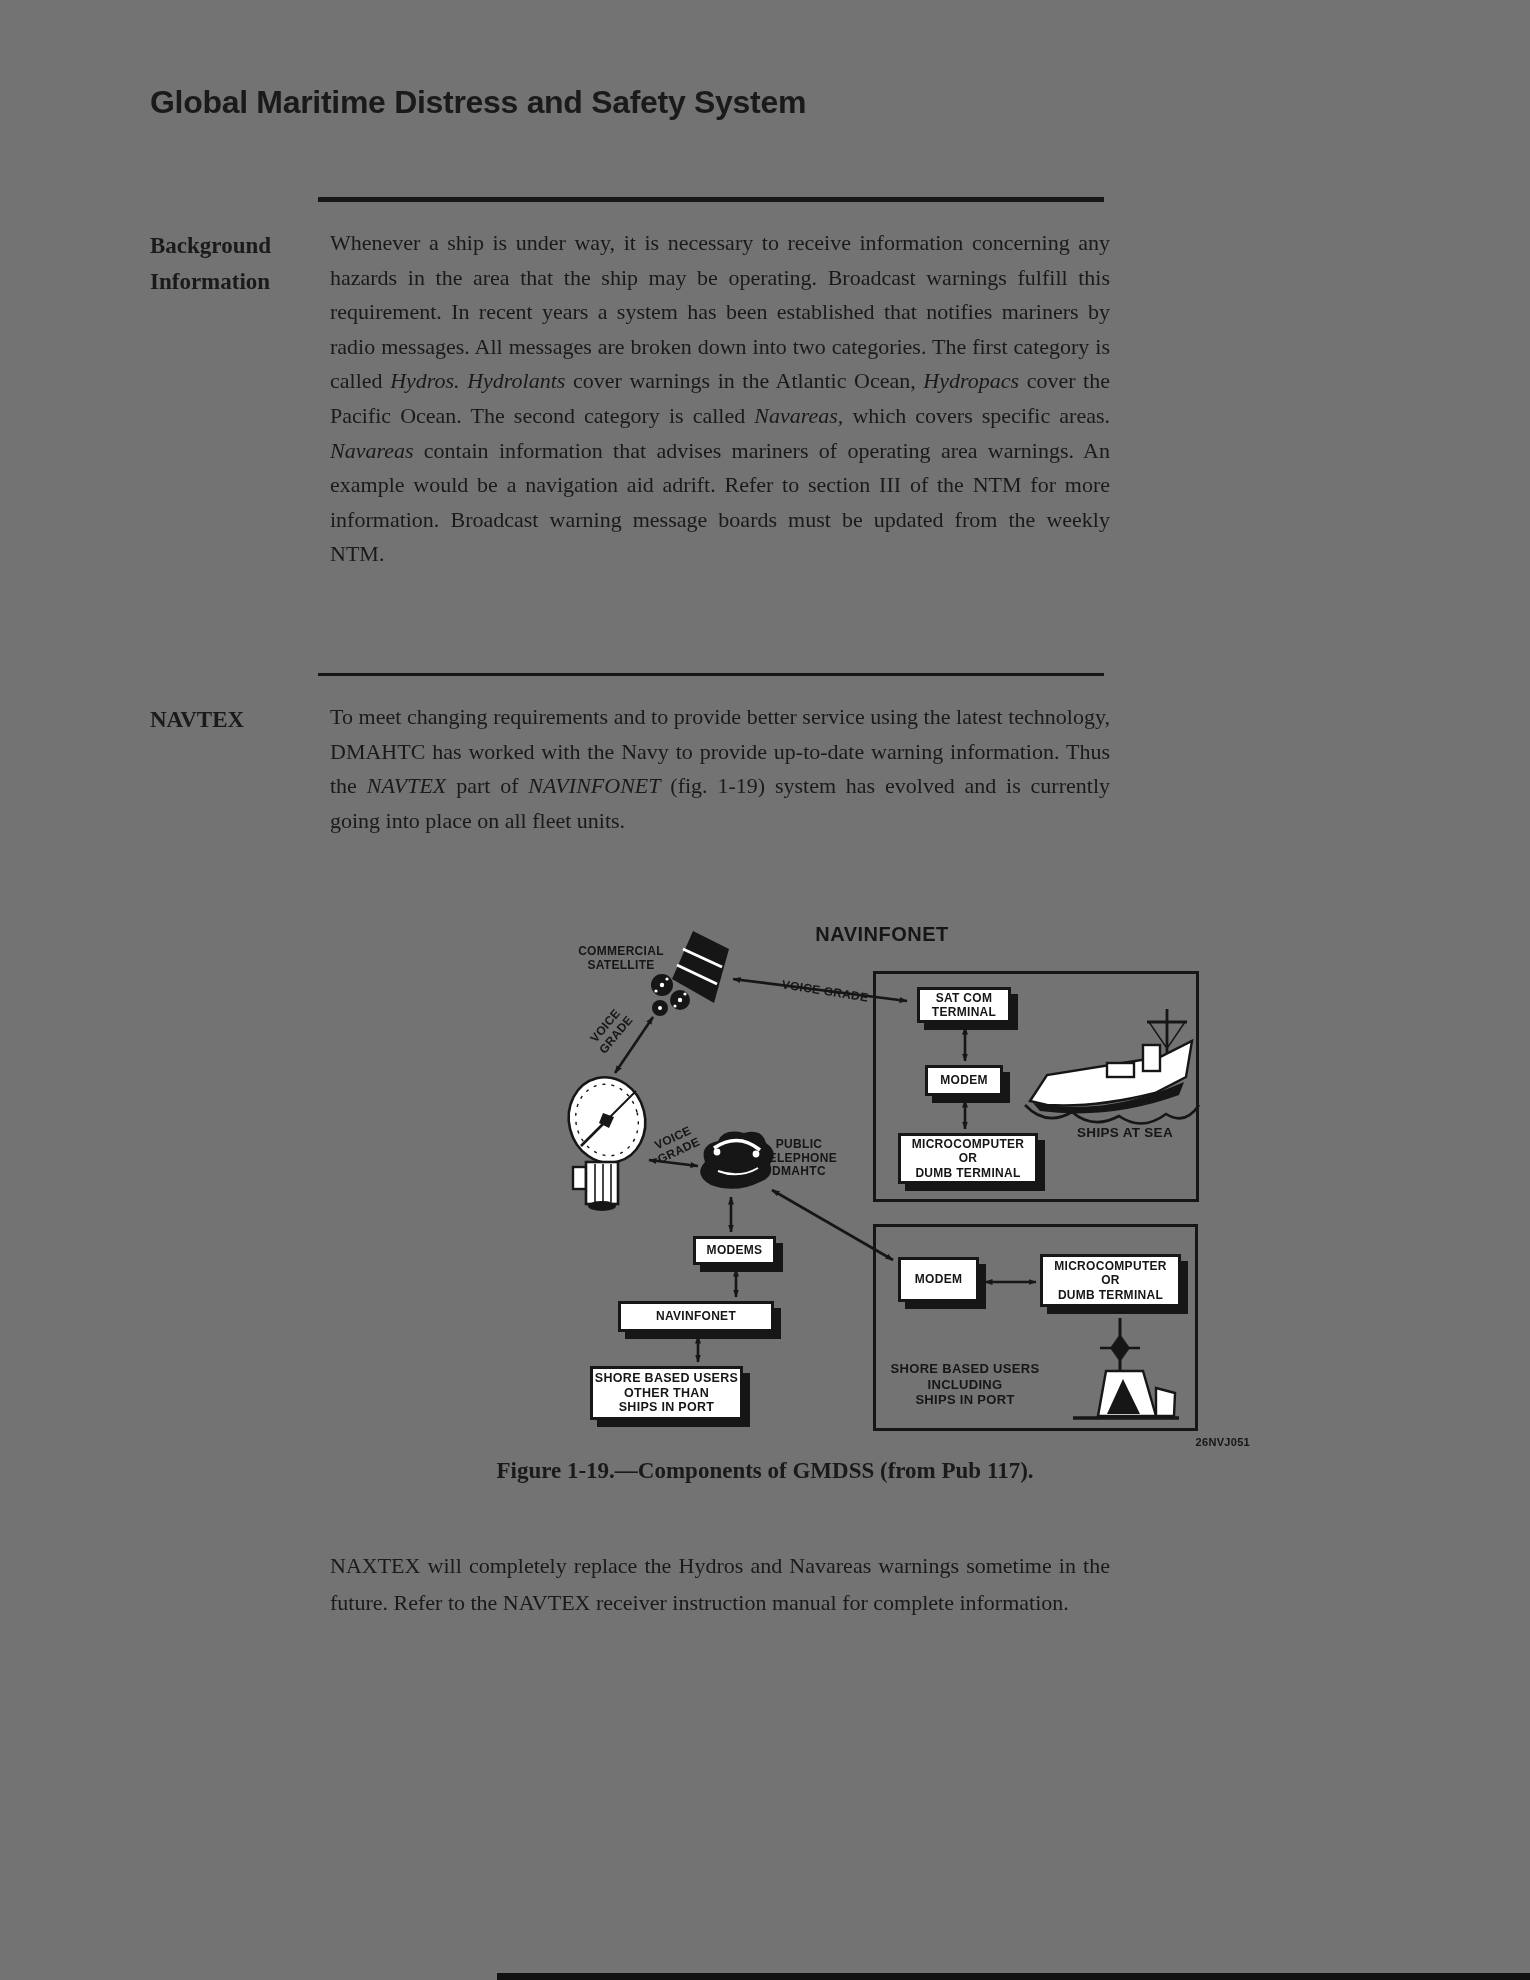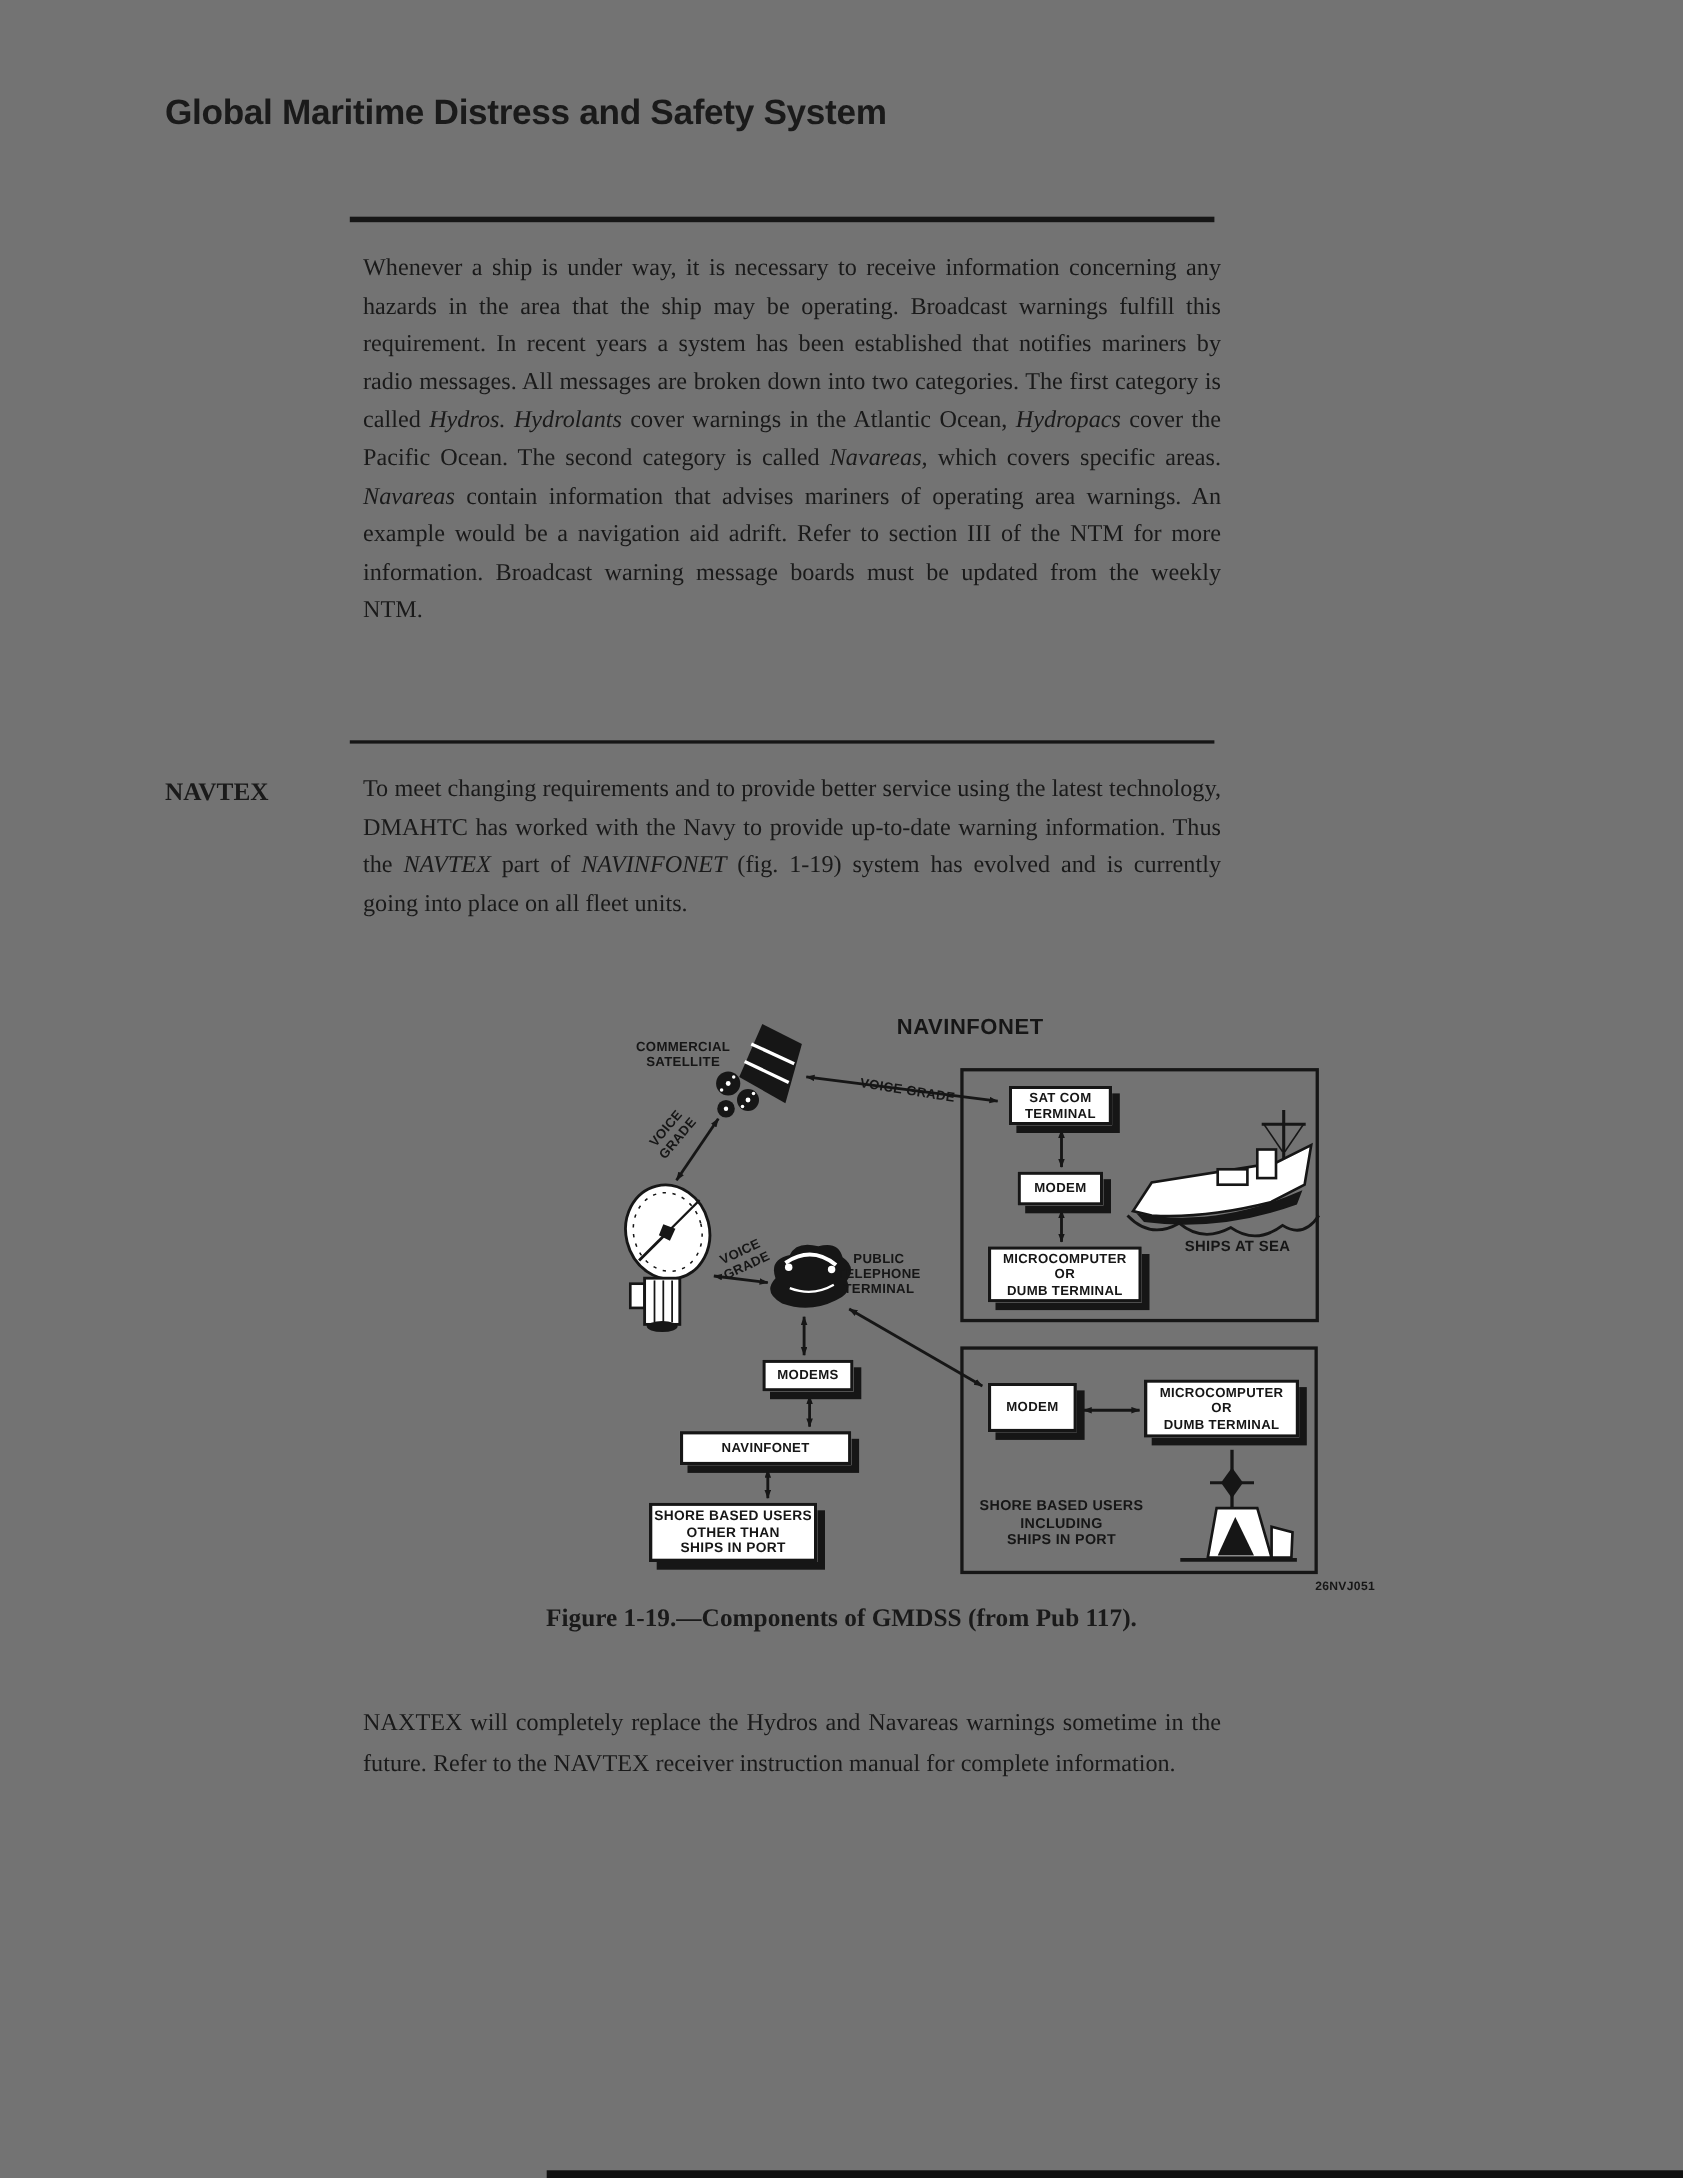"Background" div.margin-label { html: none -> <div>Background Information</div> }
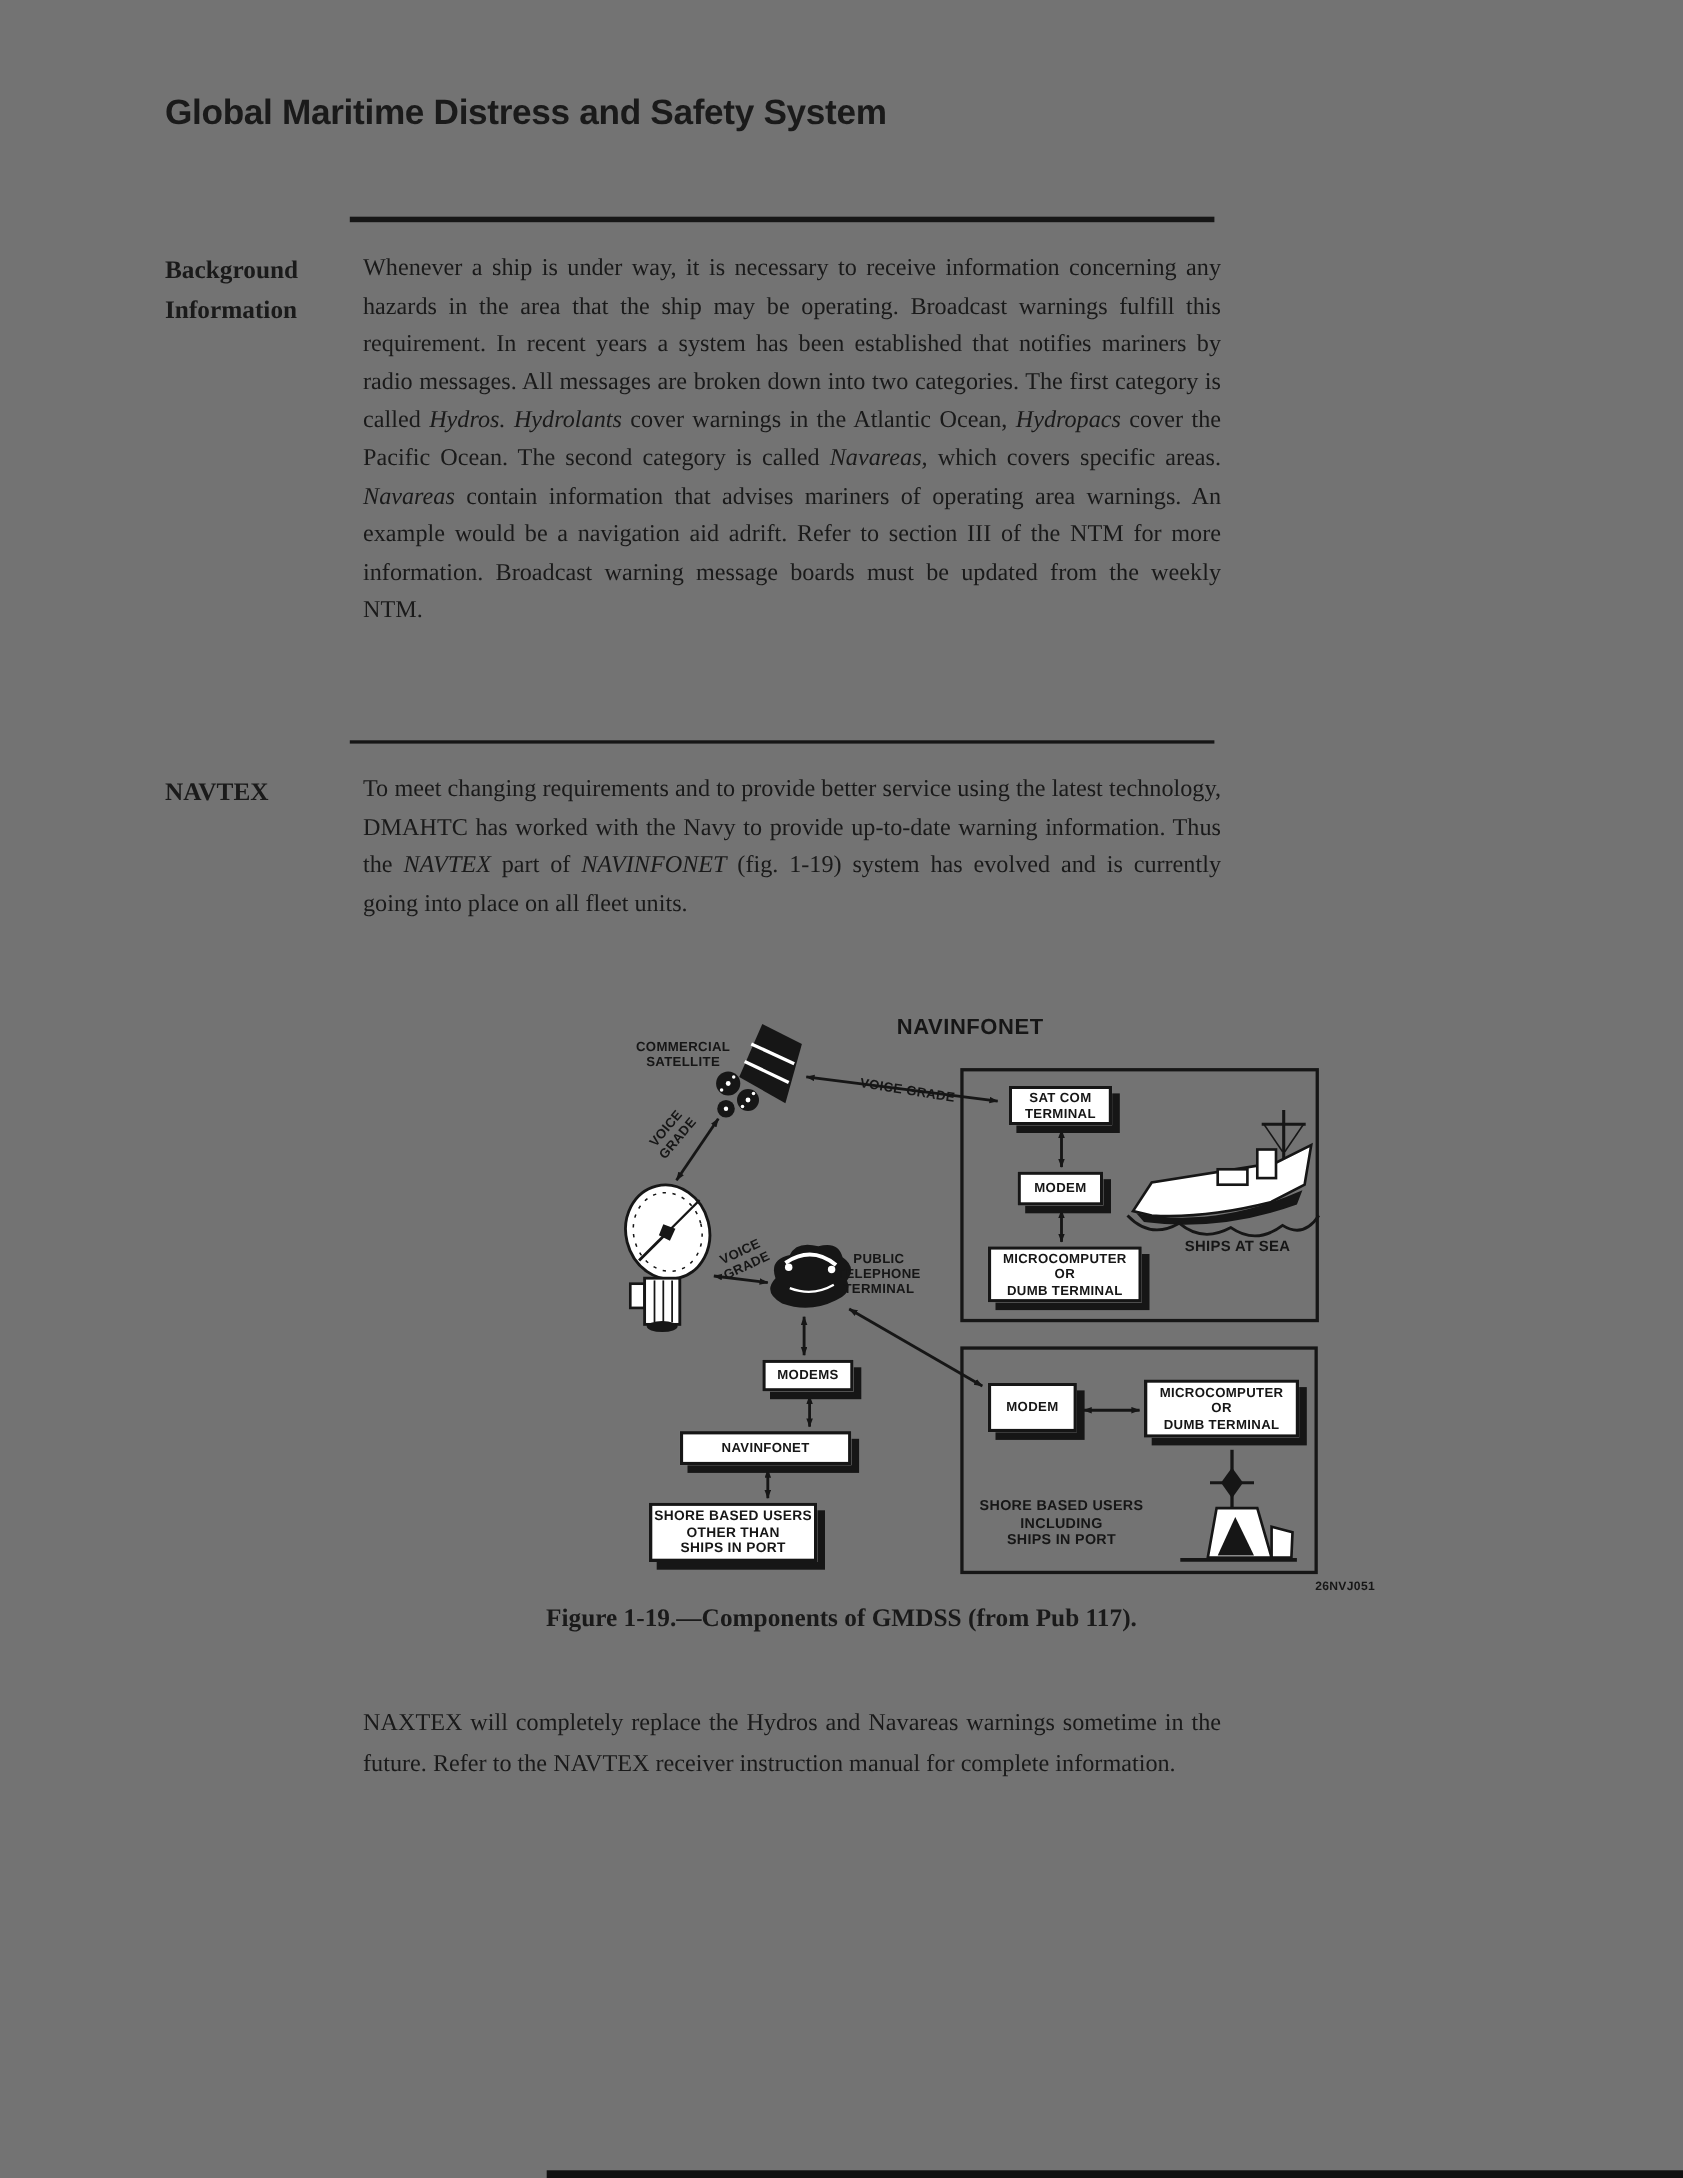"PUBLIC" div.dlabel { text: TERMINAL -> DMAHTC }
